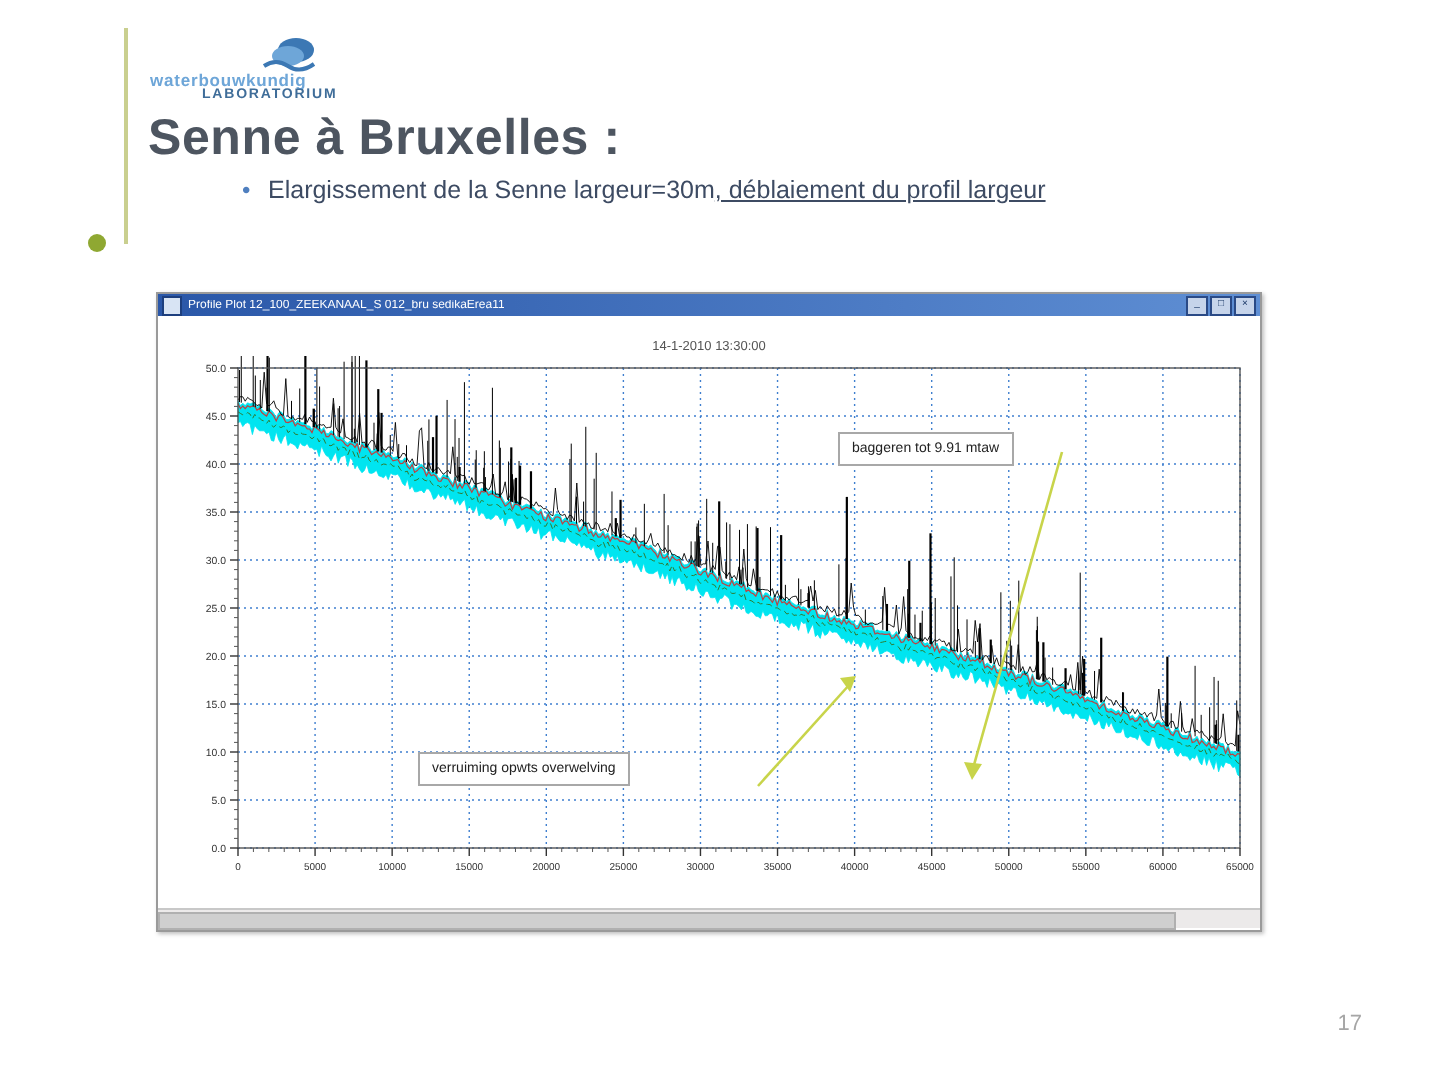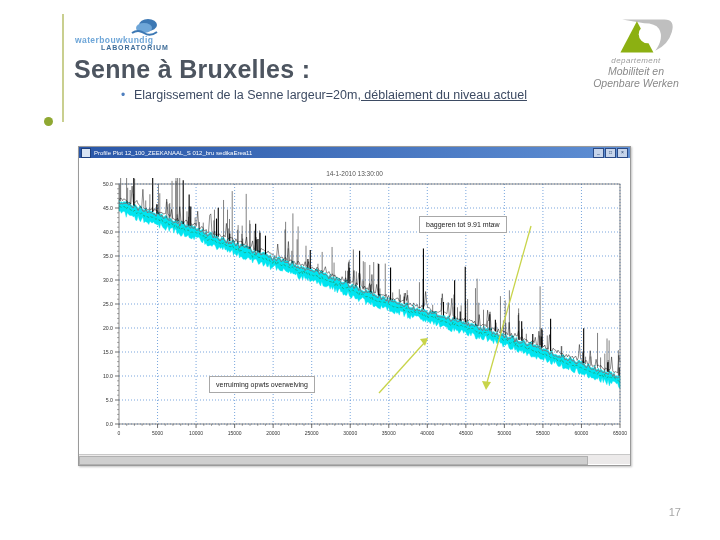"departement" div.mow-logo { html: <div> <div> <svg> <path></path> <path></path> <circle></circle> </svg> </div> <div>departement</div> <div>Mobiliteit en</div> <div>Openbare Werken</div> </div> -> none }
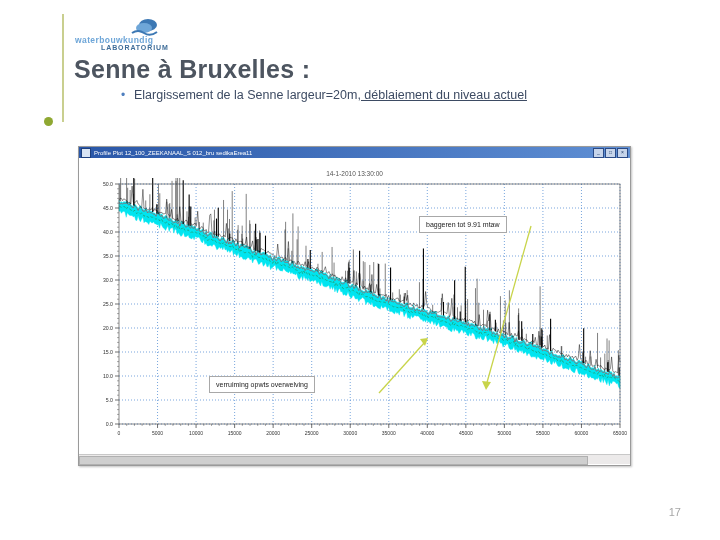"Elargissement de la Senne largeur=20m" span { text: 20m -> 30m }
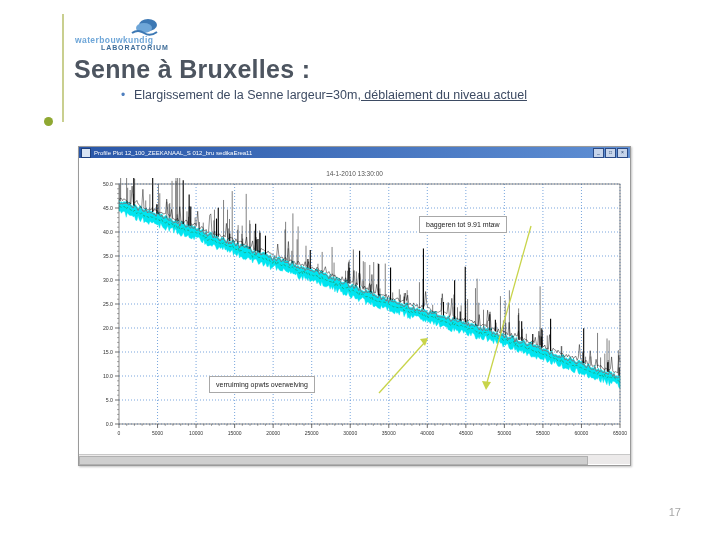", déblaiement du niveau actuel" span.u { text: niveau actuel -> profil largeur }
